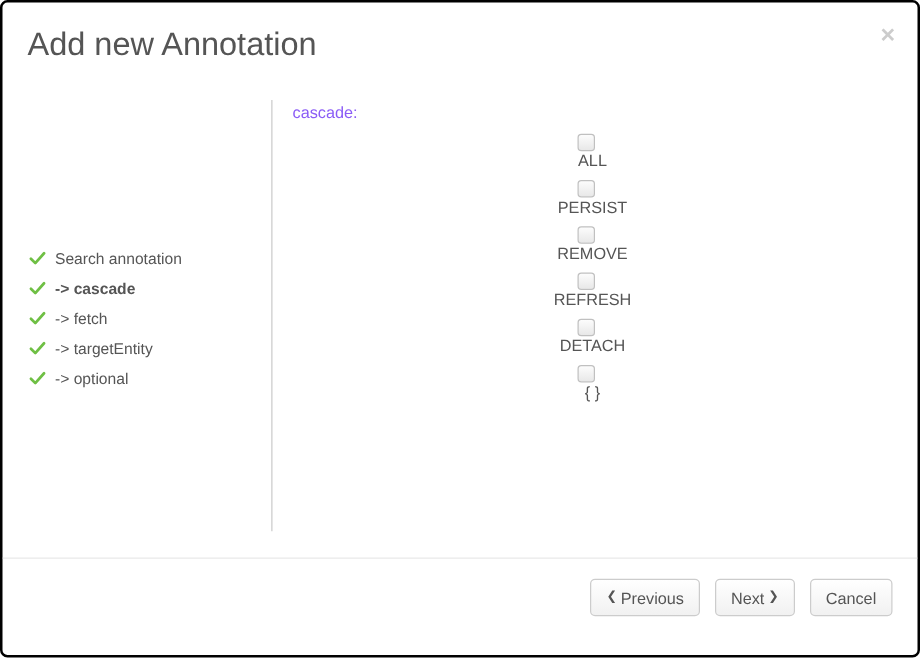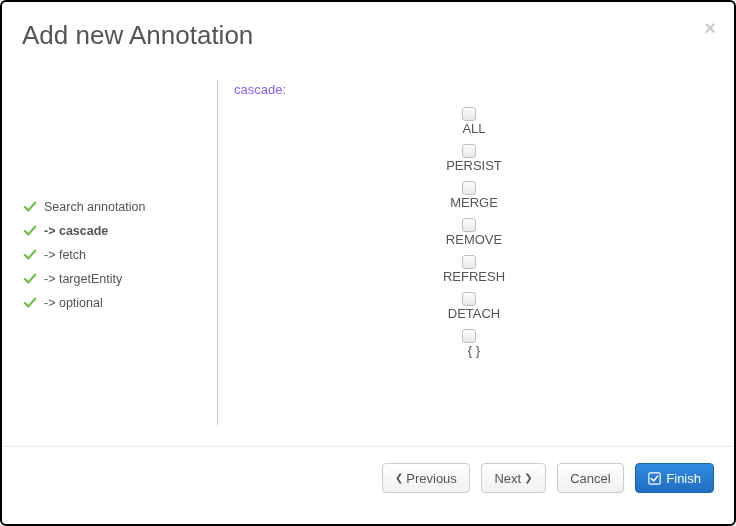"MERGE" li.checkbox-item { html: <li> <span></span> <span>MERGE</span> </li> -> none }
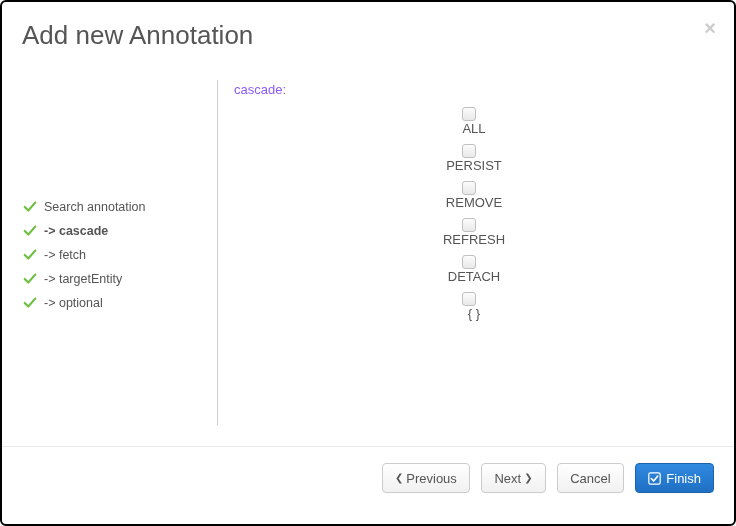"Finish" button.btn { html: <button> <span> <svg> <rect></rect> <polyline></polyline> </svg> </span> <span>Finish</span> </button> -> none }
